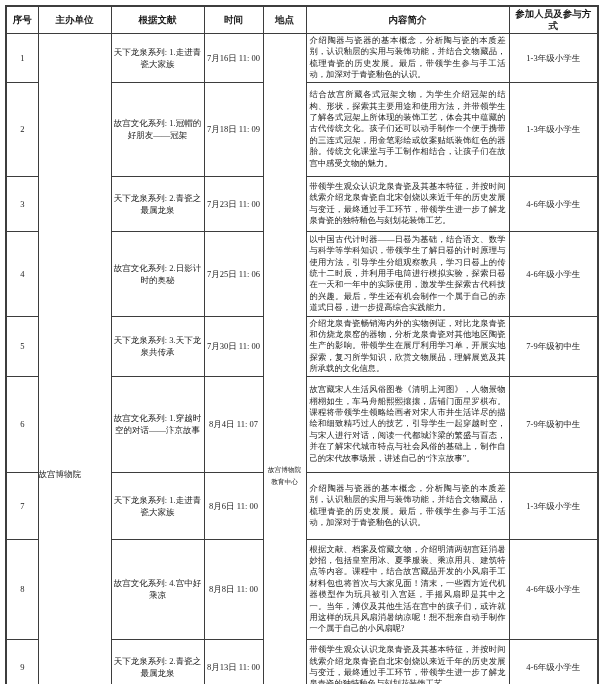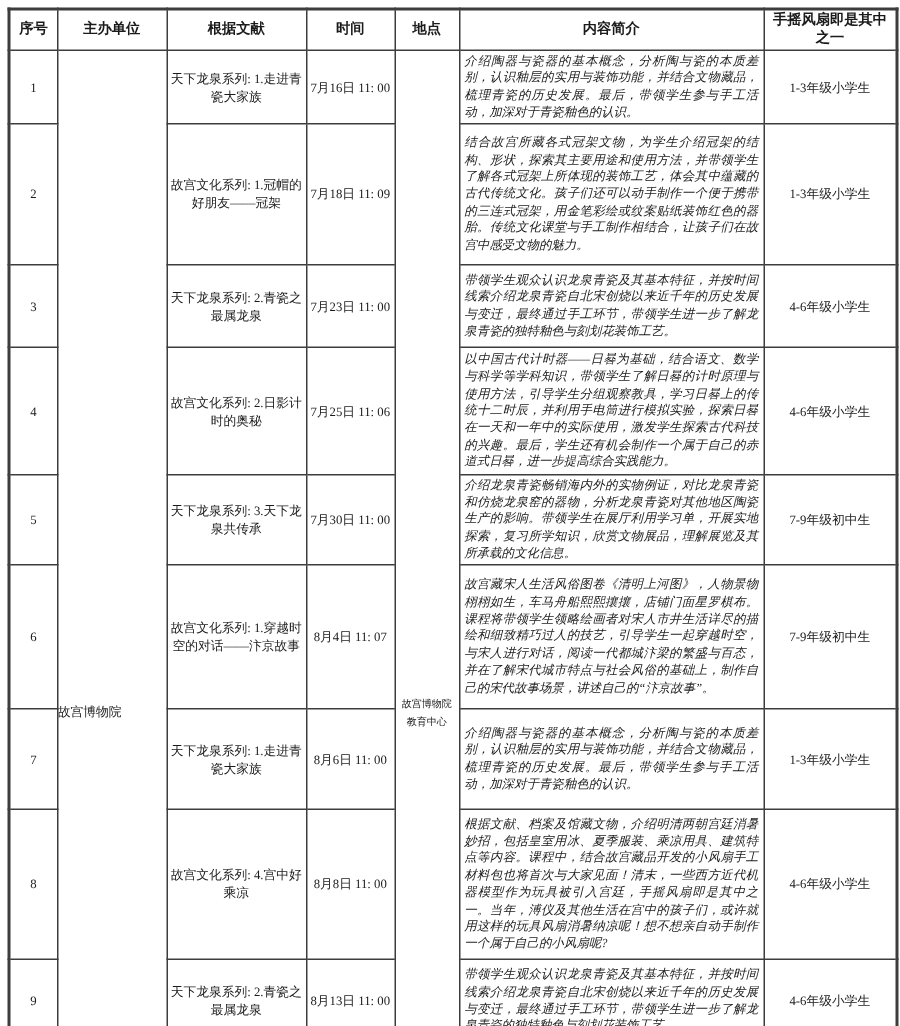"手摇风扇即是其中之一" th { text: 手摇风扇即是其中之一 -> 参加人员及参与方式 }
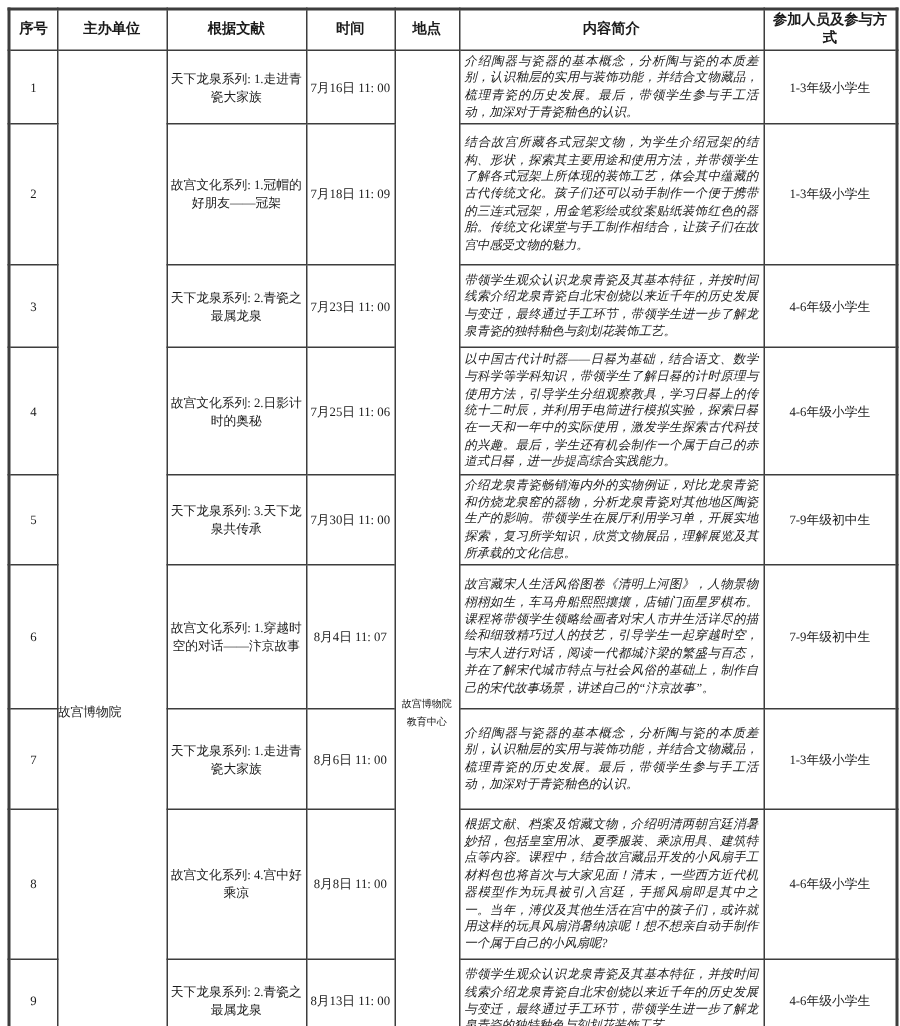"介绍陶器与瓷器的基本概念，分析陶与瓷的本质差别，认识釉层的实用与装饰功能，并结合" td.c-sum { font-style: italic -> none }
